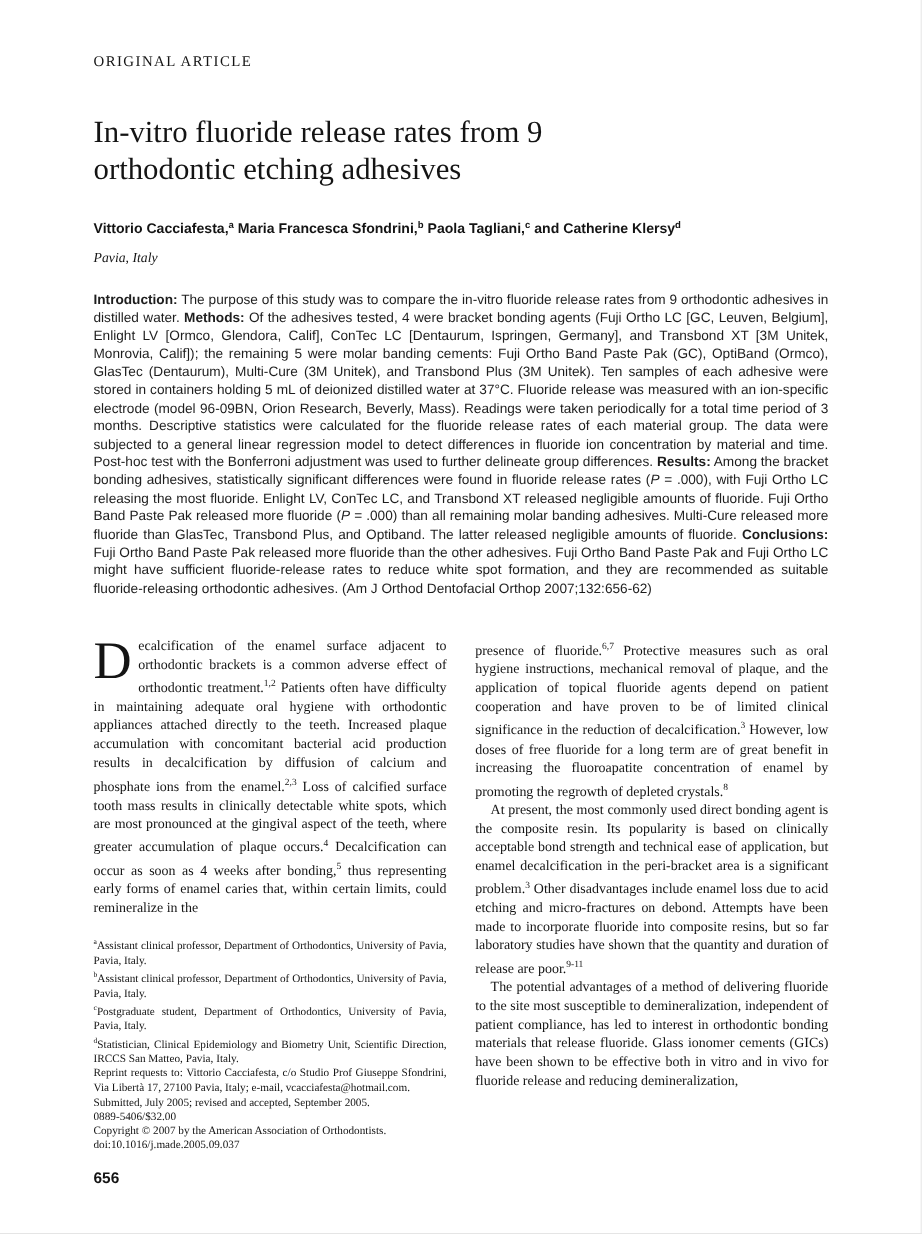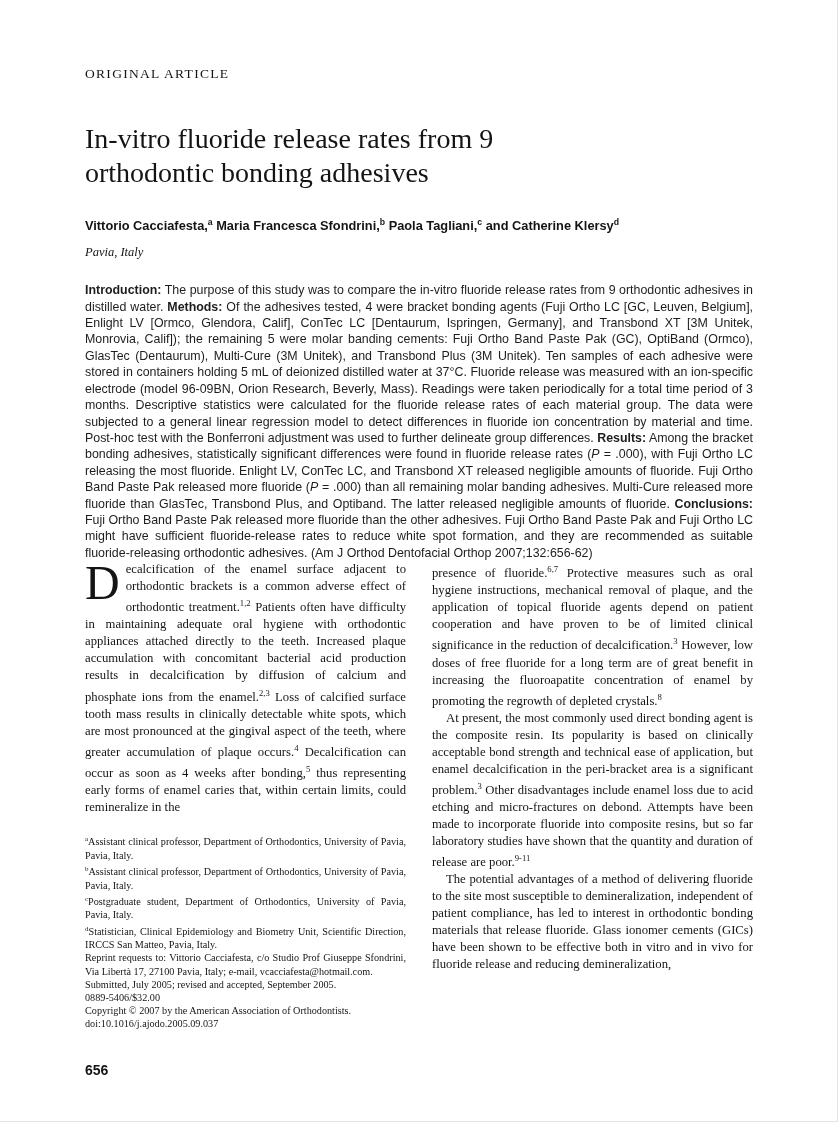"ORIGINAL ARTICLE" .page { padding: 66px 84px 0 85px -> 48px 84px 0 85px }
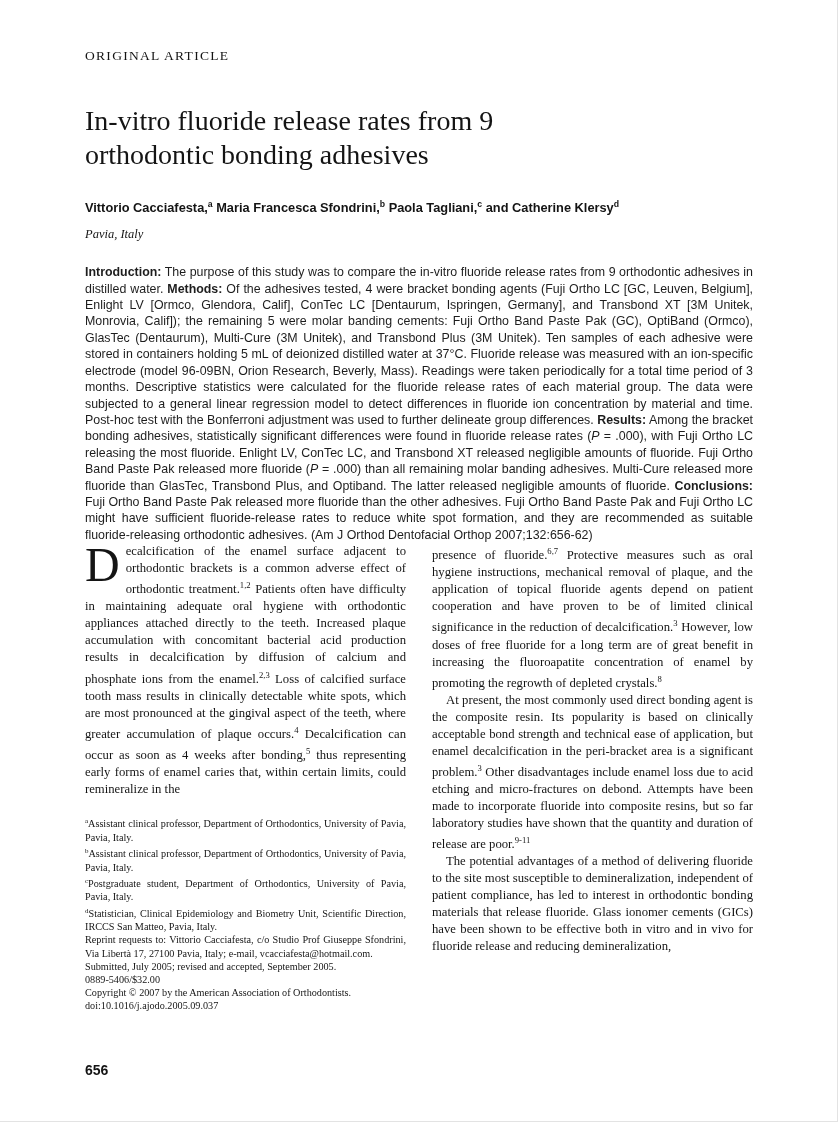"orthodontic bonding adhesives" span.title-line { text: bonding -> etching }
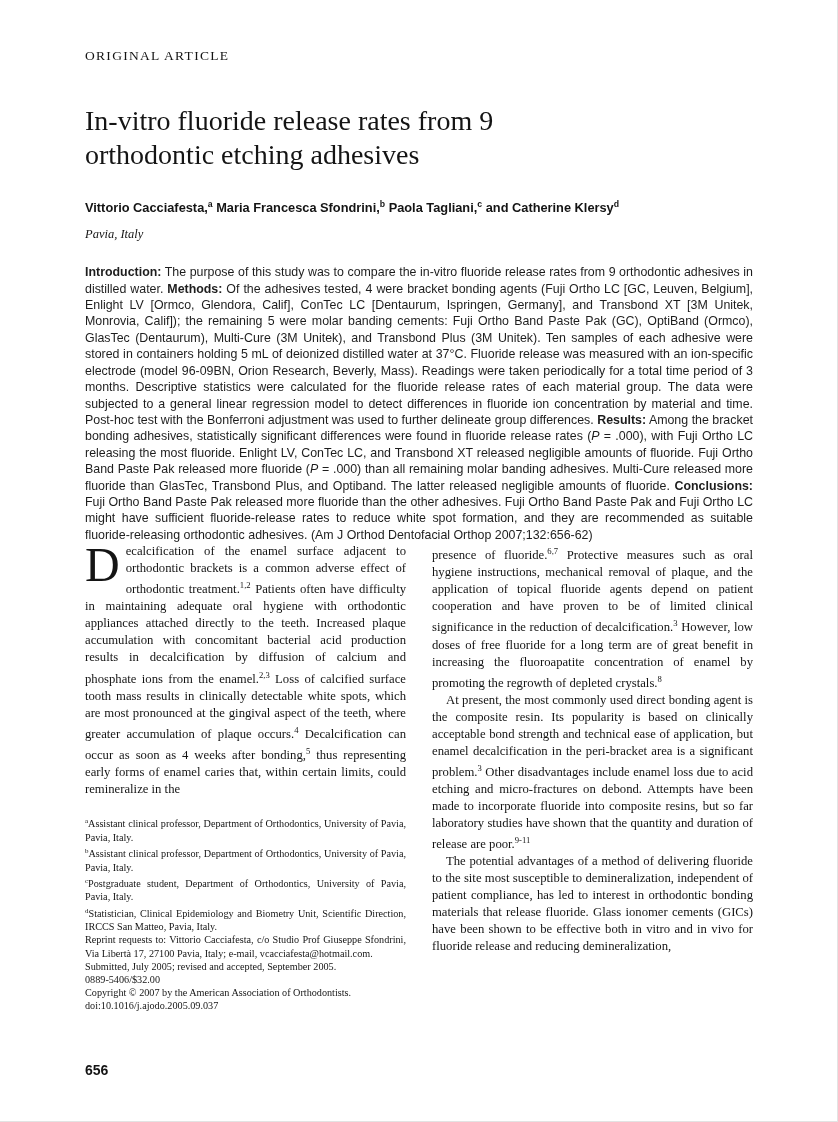"Introduction: The purpose of this" .abstract { margin-bottom: none -> 36px }
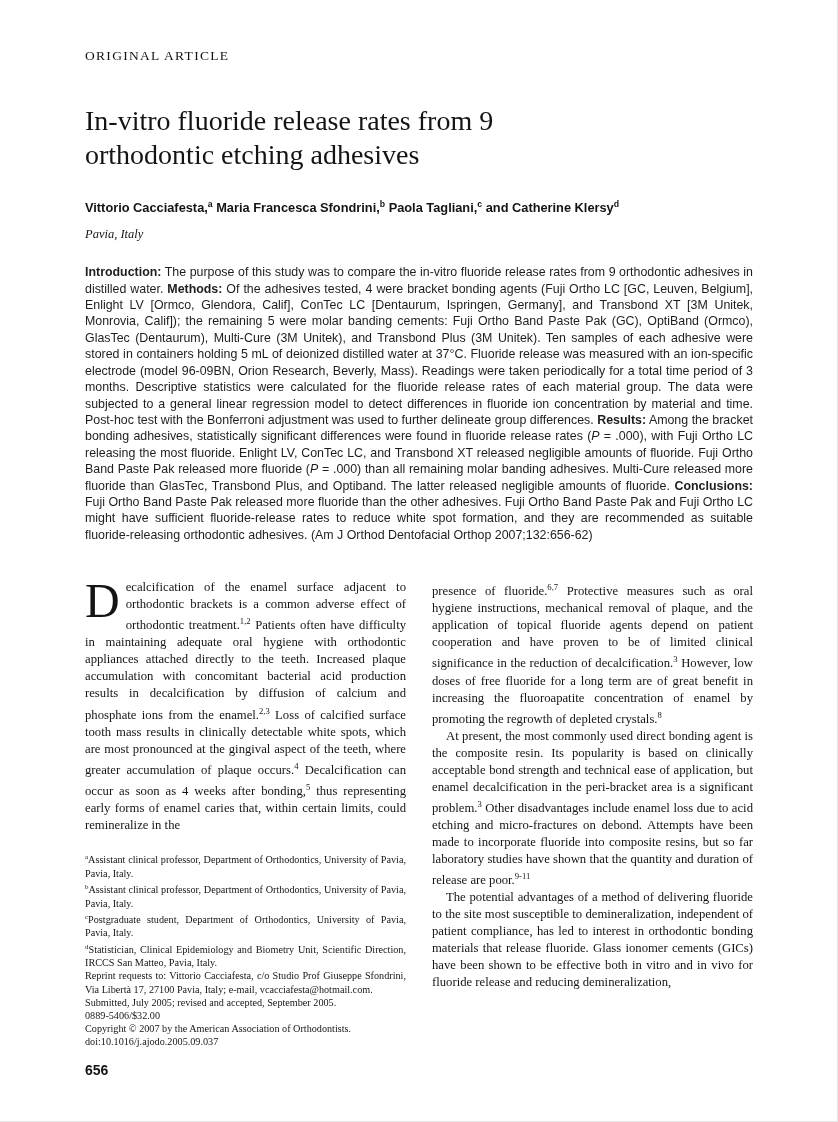"doi:10.1016/j.ajodo.2005.09.037" p.fn { text: doi:10.1016/j.ajodo.2005.09.037 -> doi:10.1016/j.made.2005.09.037 }
